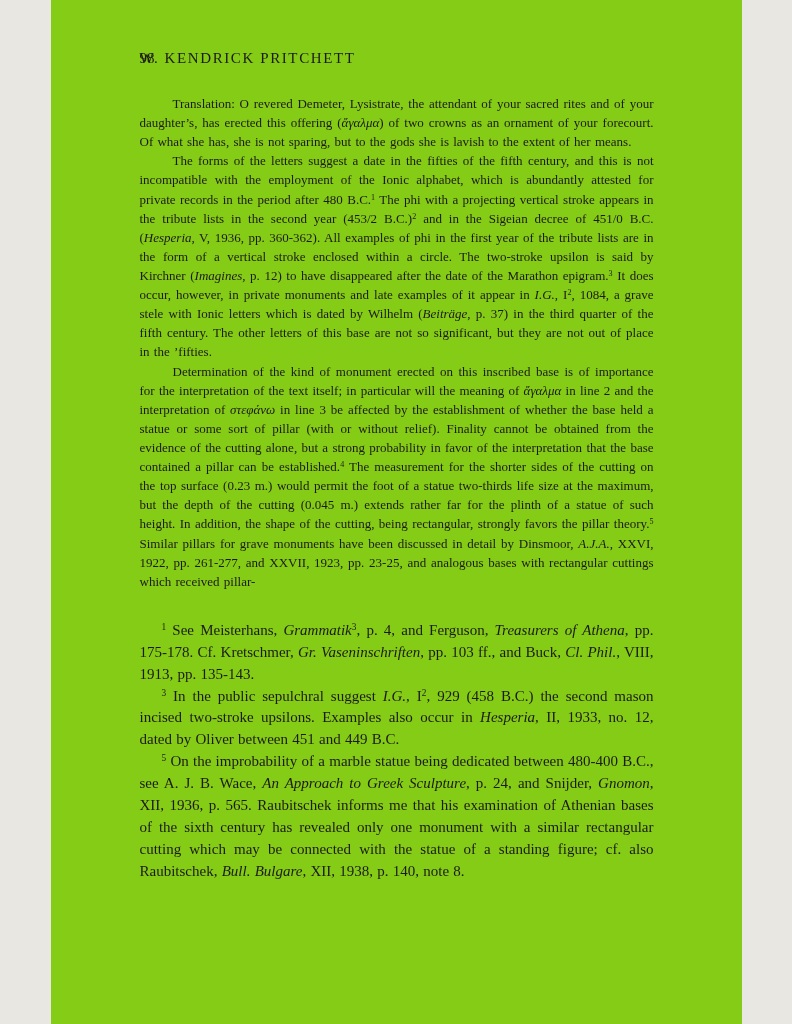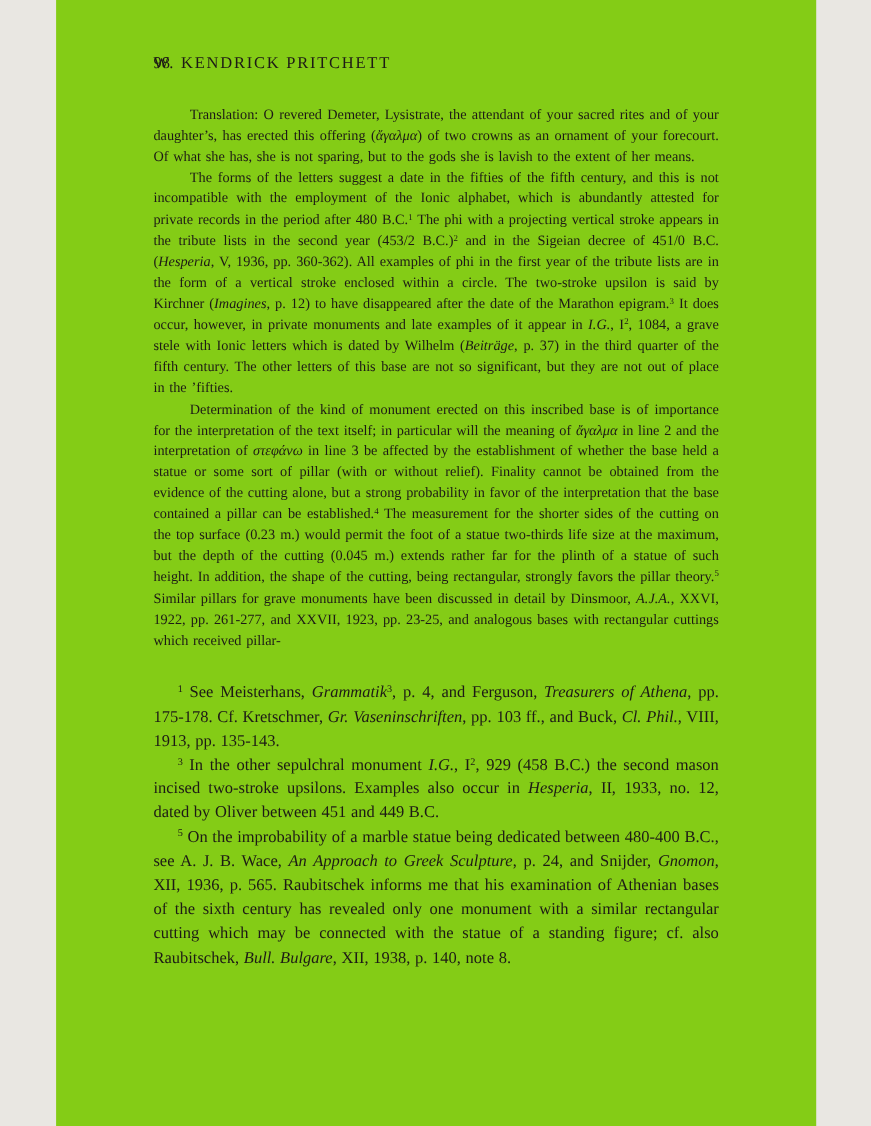"In the other sepulchral monument" span { text: other sepulchral monument -> public sepulchral suggest }
